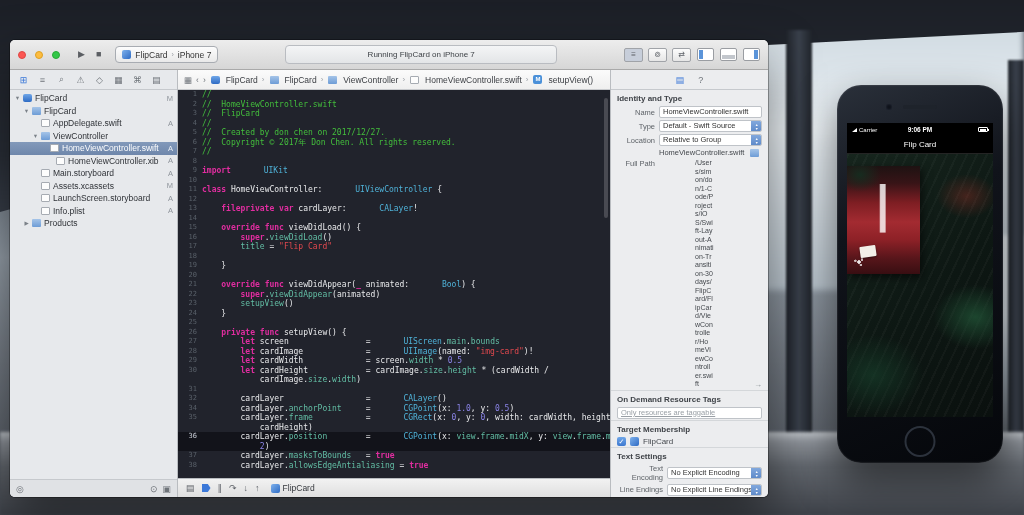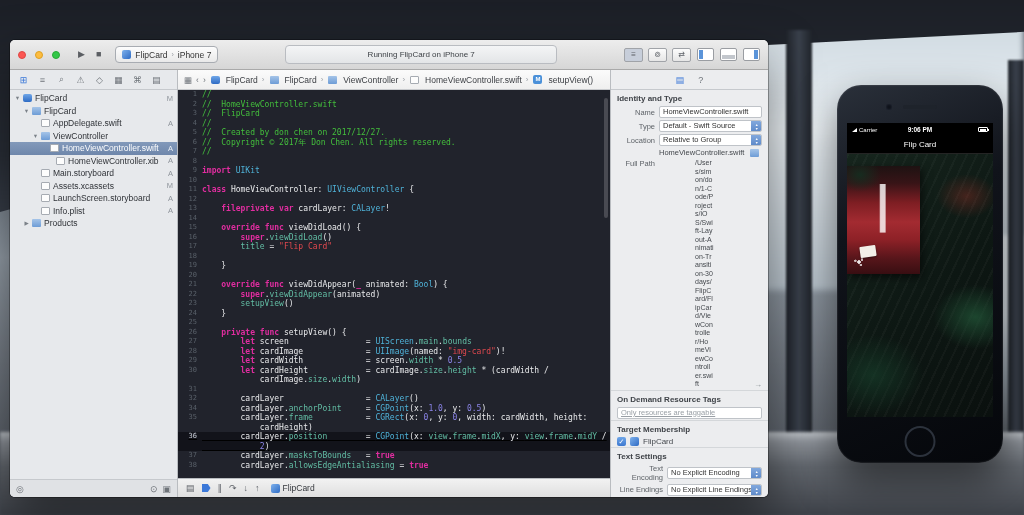"UIKit" .tk-t { margin-left: none -> 28px }
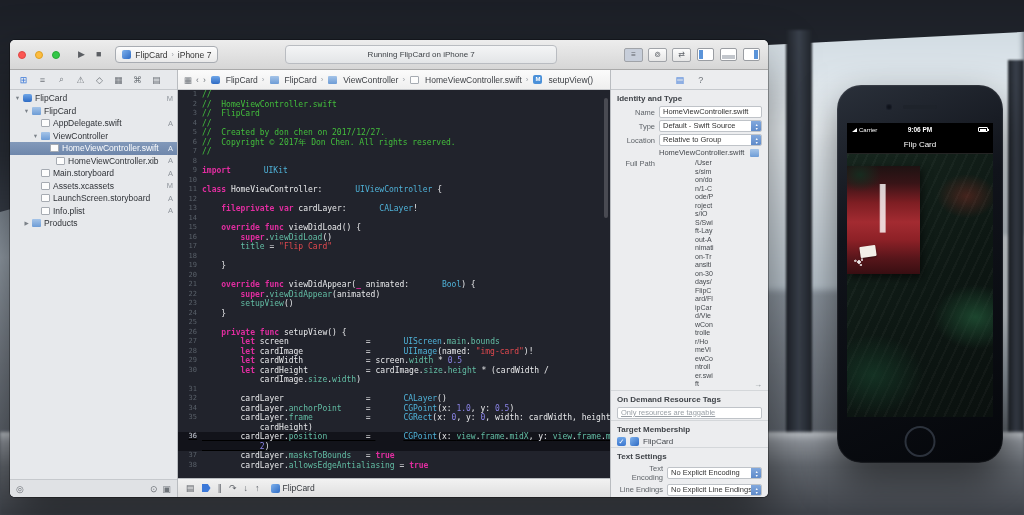"36" .code-row.hl { text-decoration: underline -> none }
